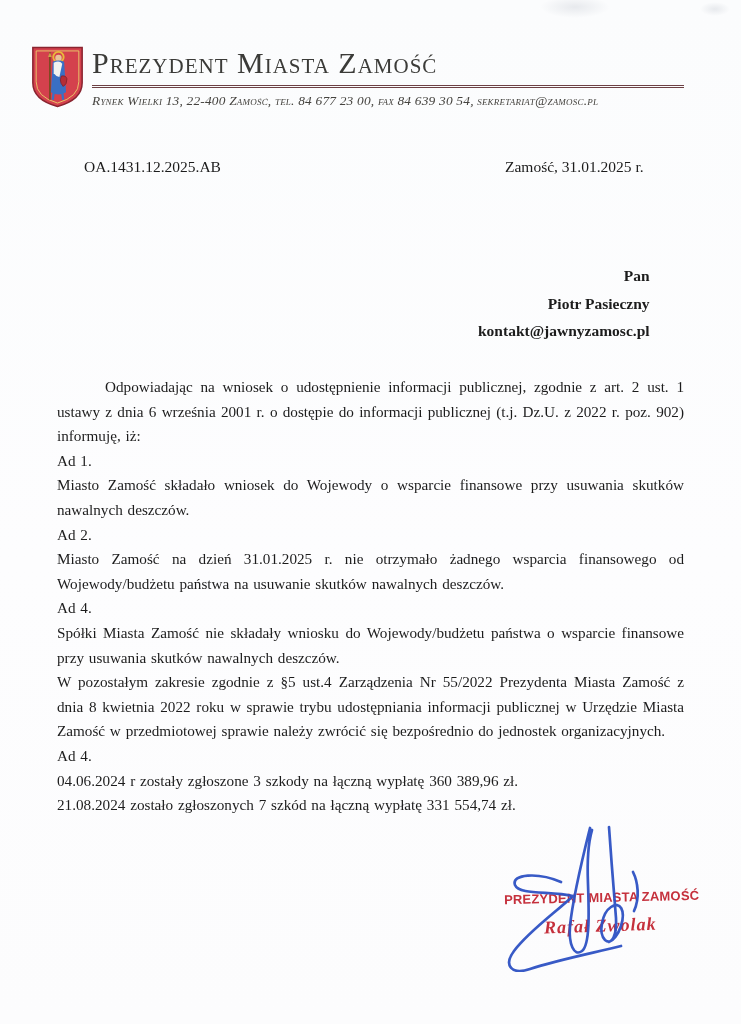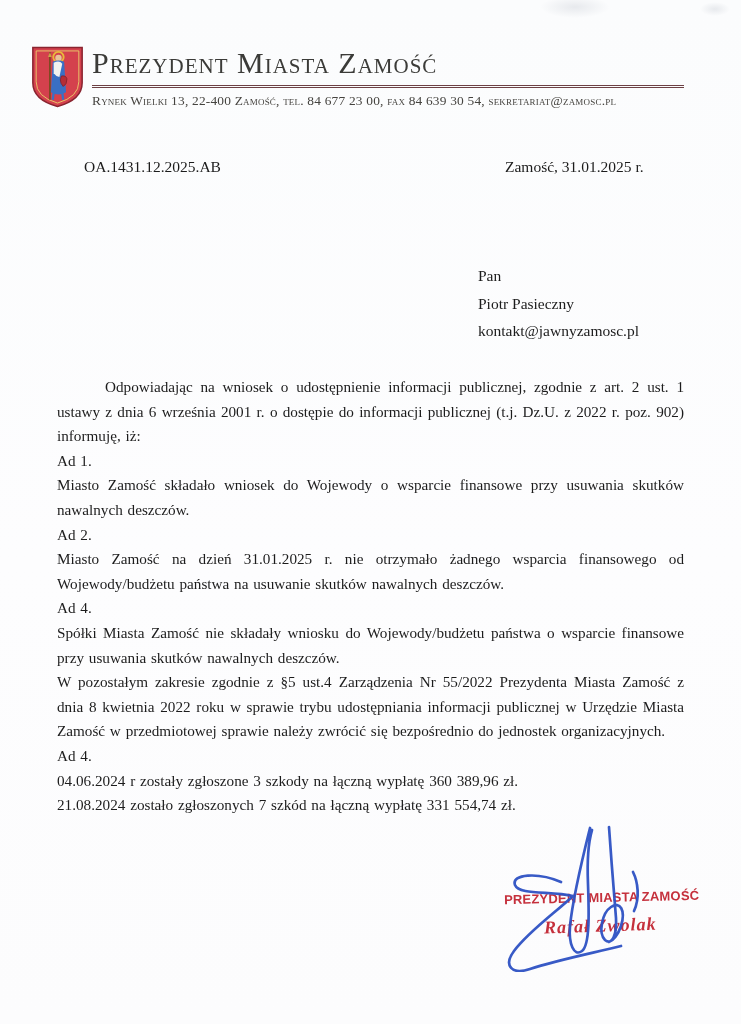"Rynek Wielki 13, 22-400 Zamość," .org-address { font-style: none -> italic }
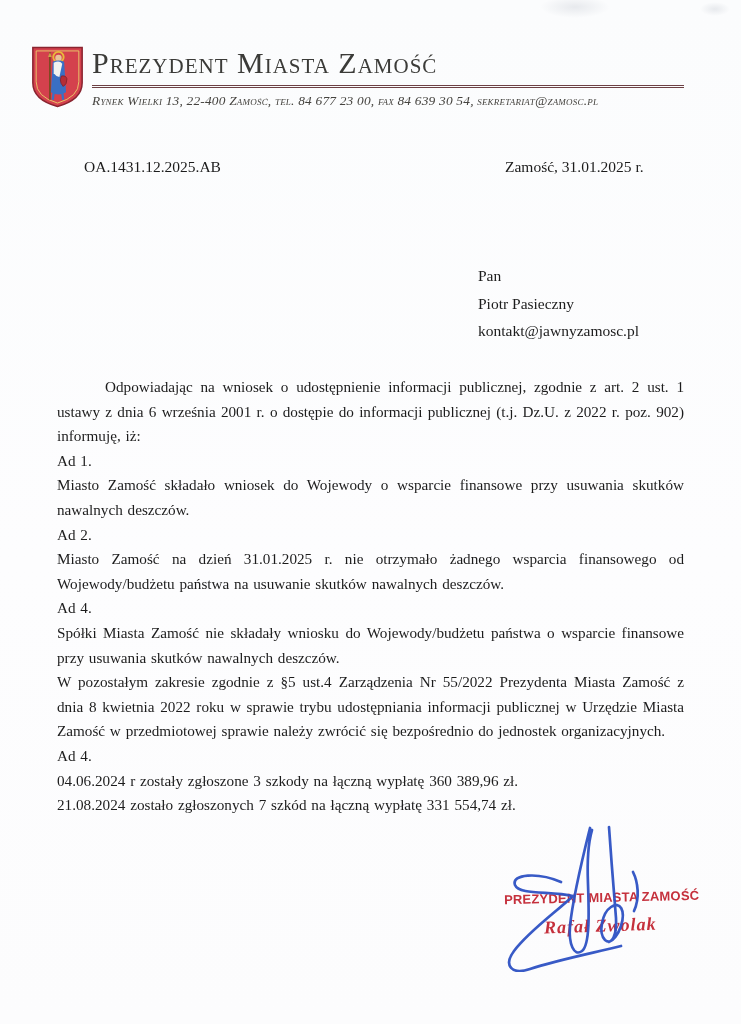"Pan" .recipient { font-weight: normal -> bold; text-align: none -> right }
